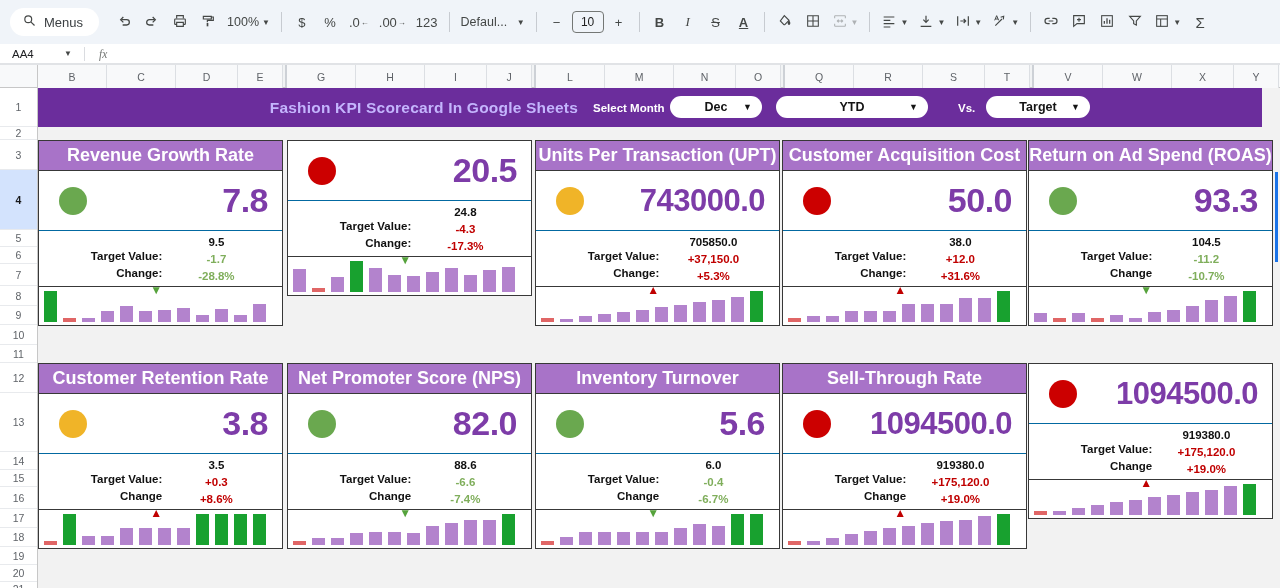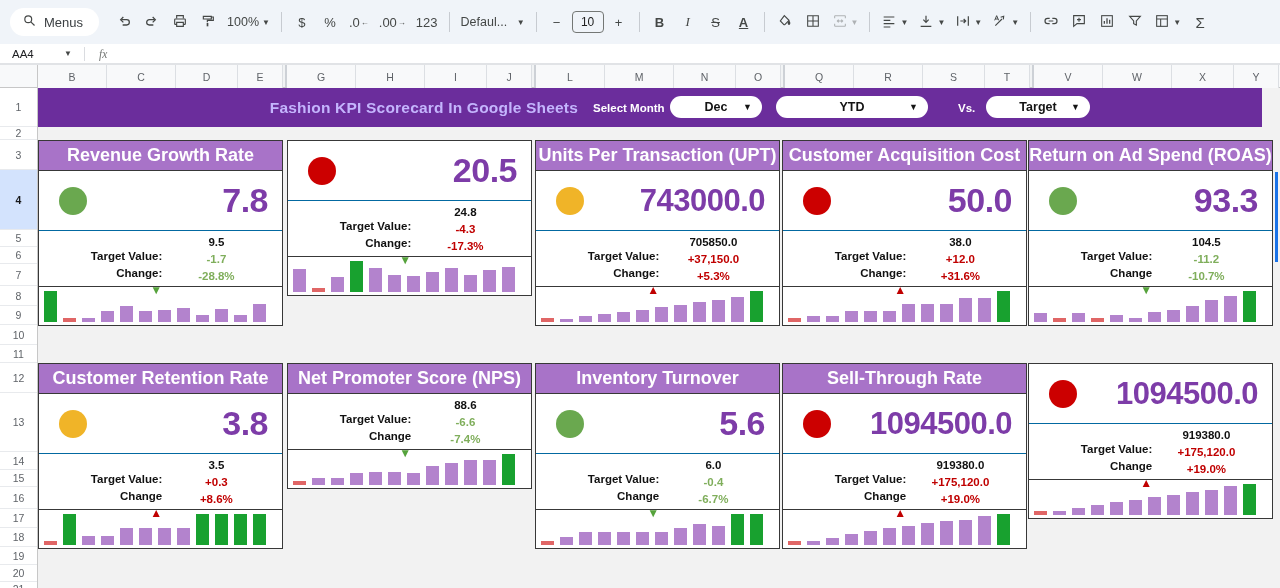"82.0" div.card-valrow { html: none -> <div> <div></div> <div>82.0</div> </div> }
